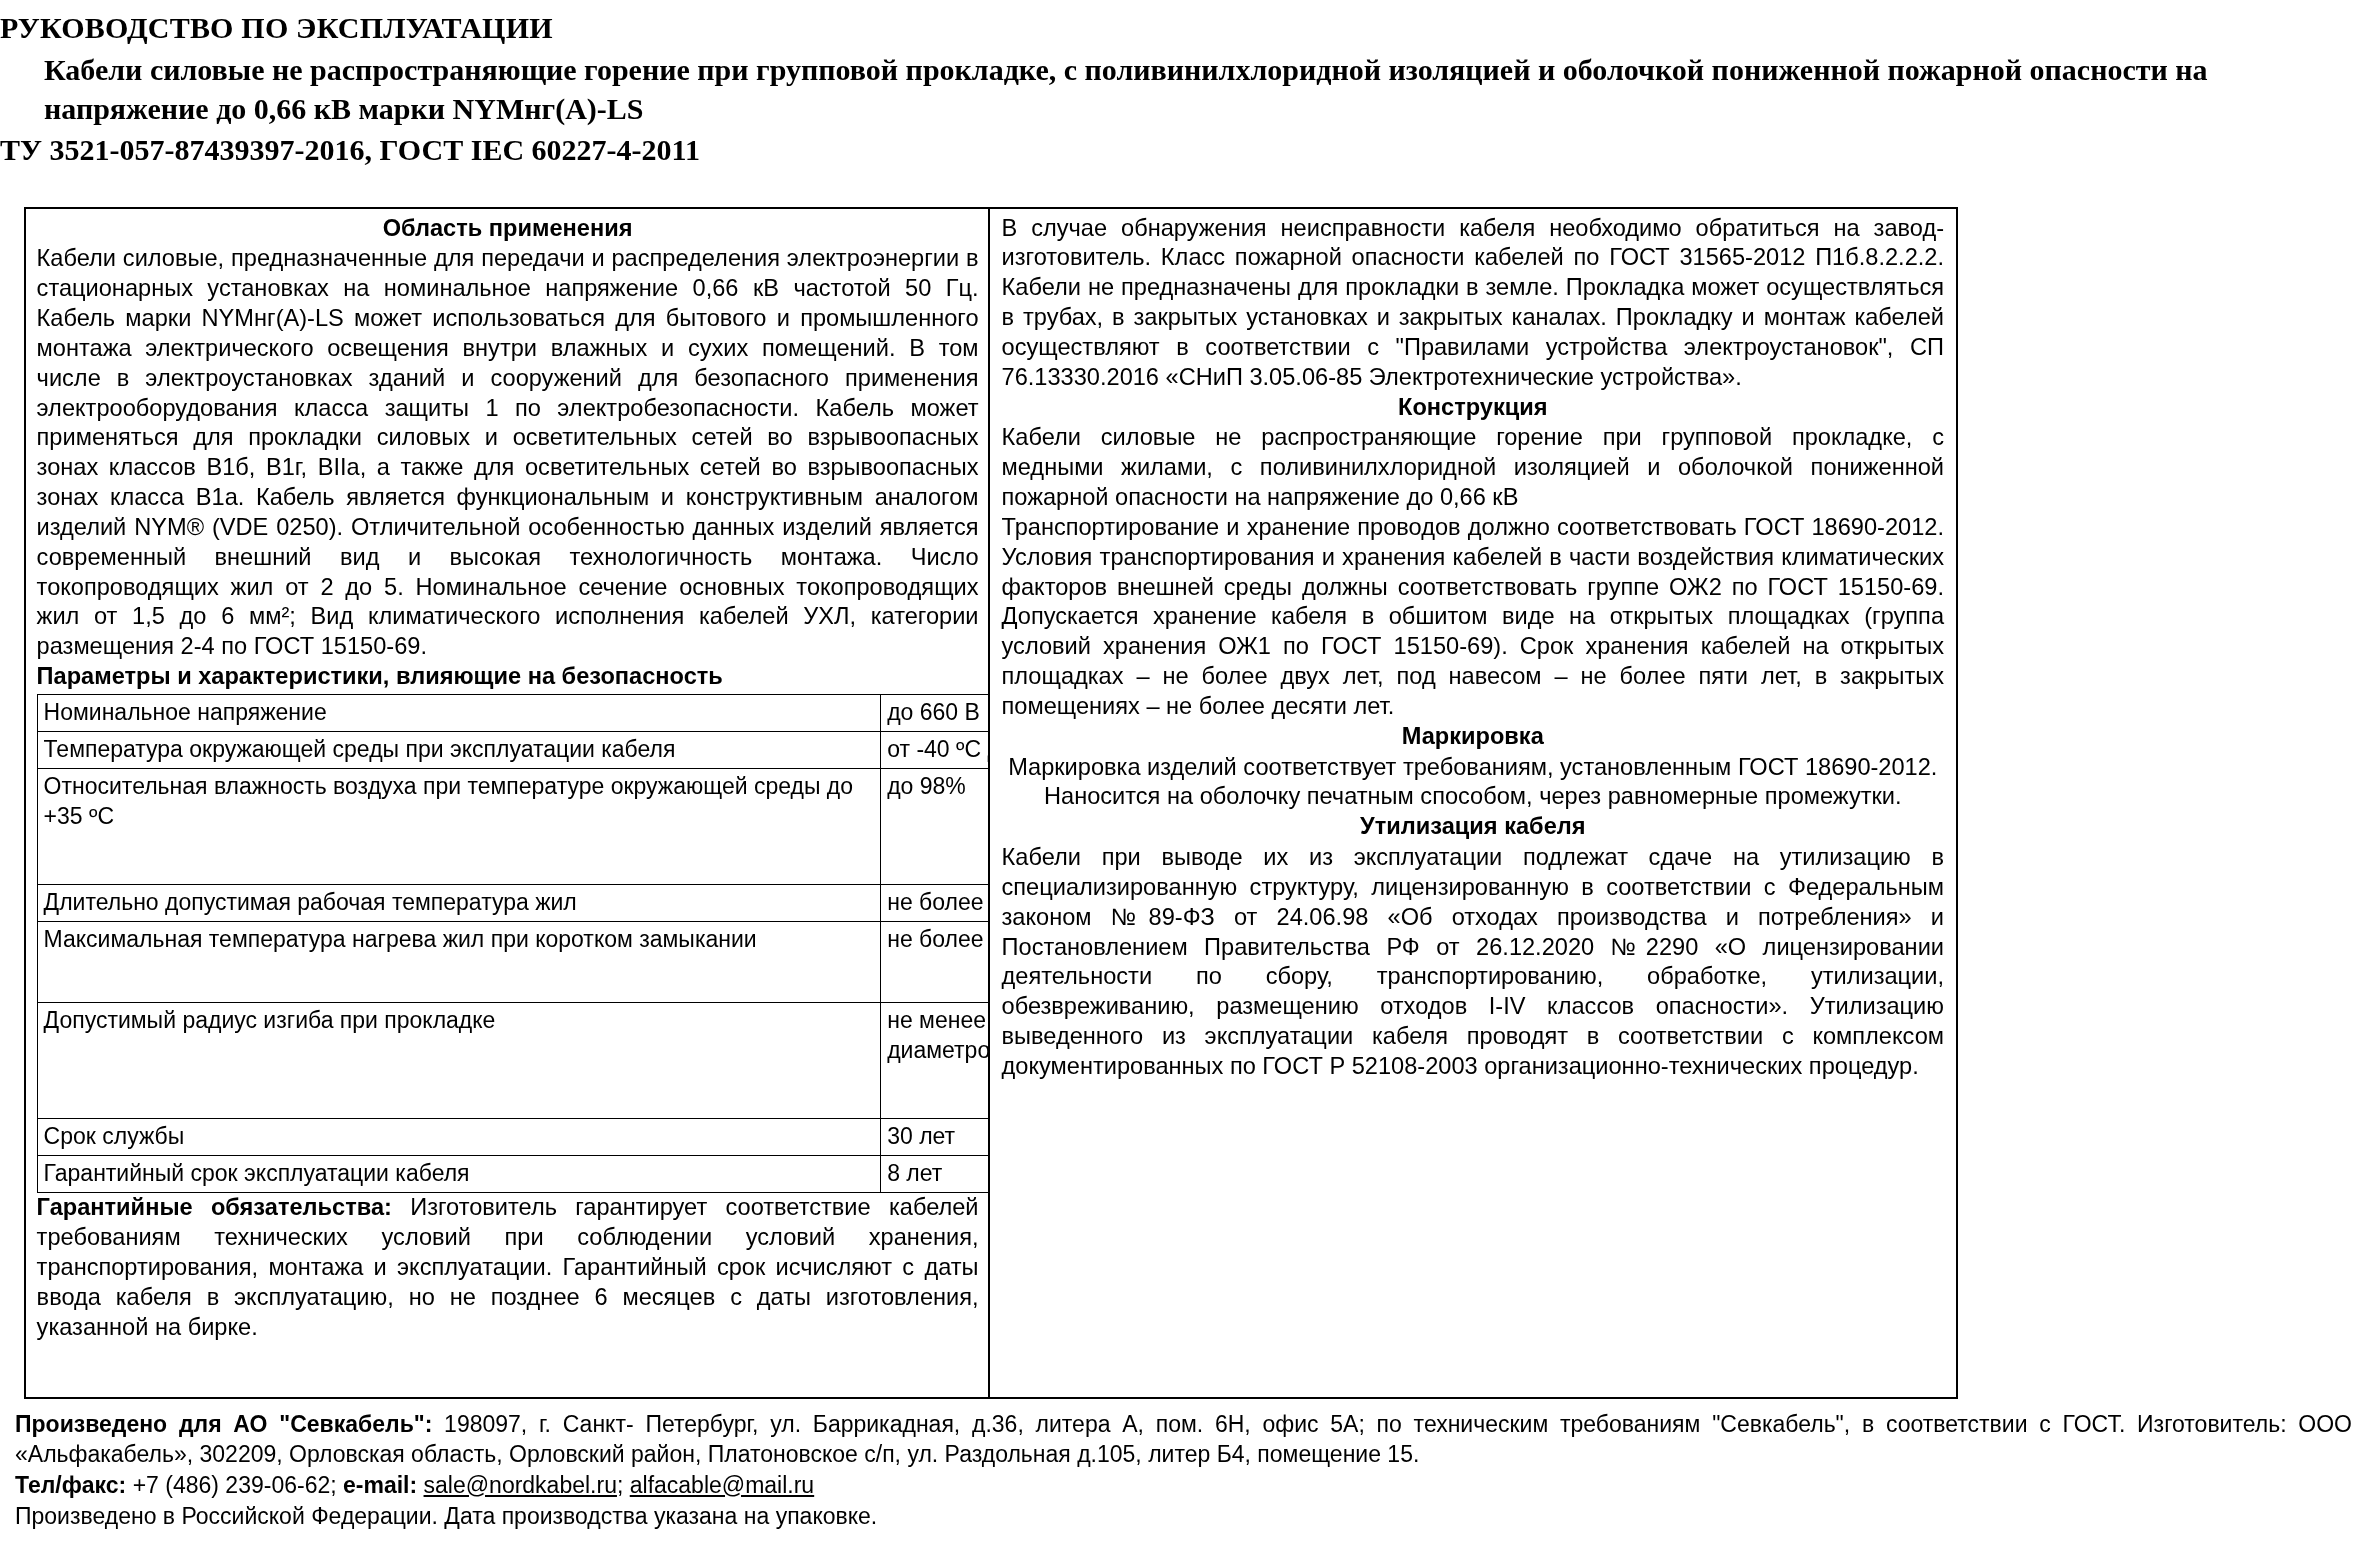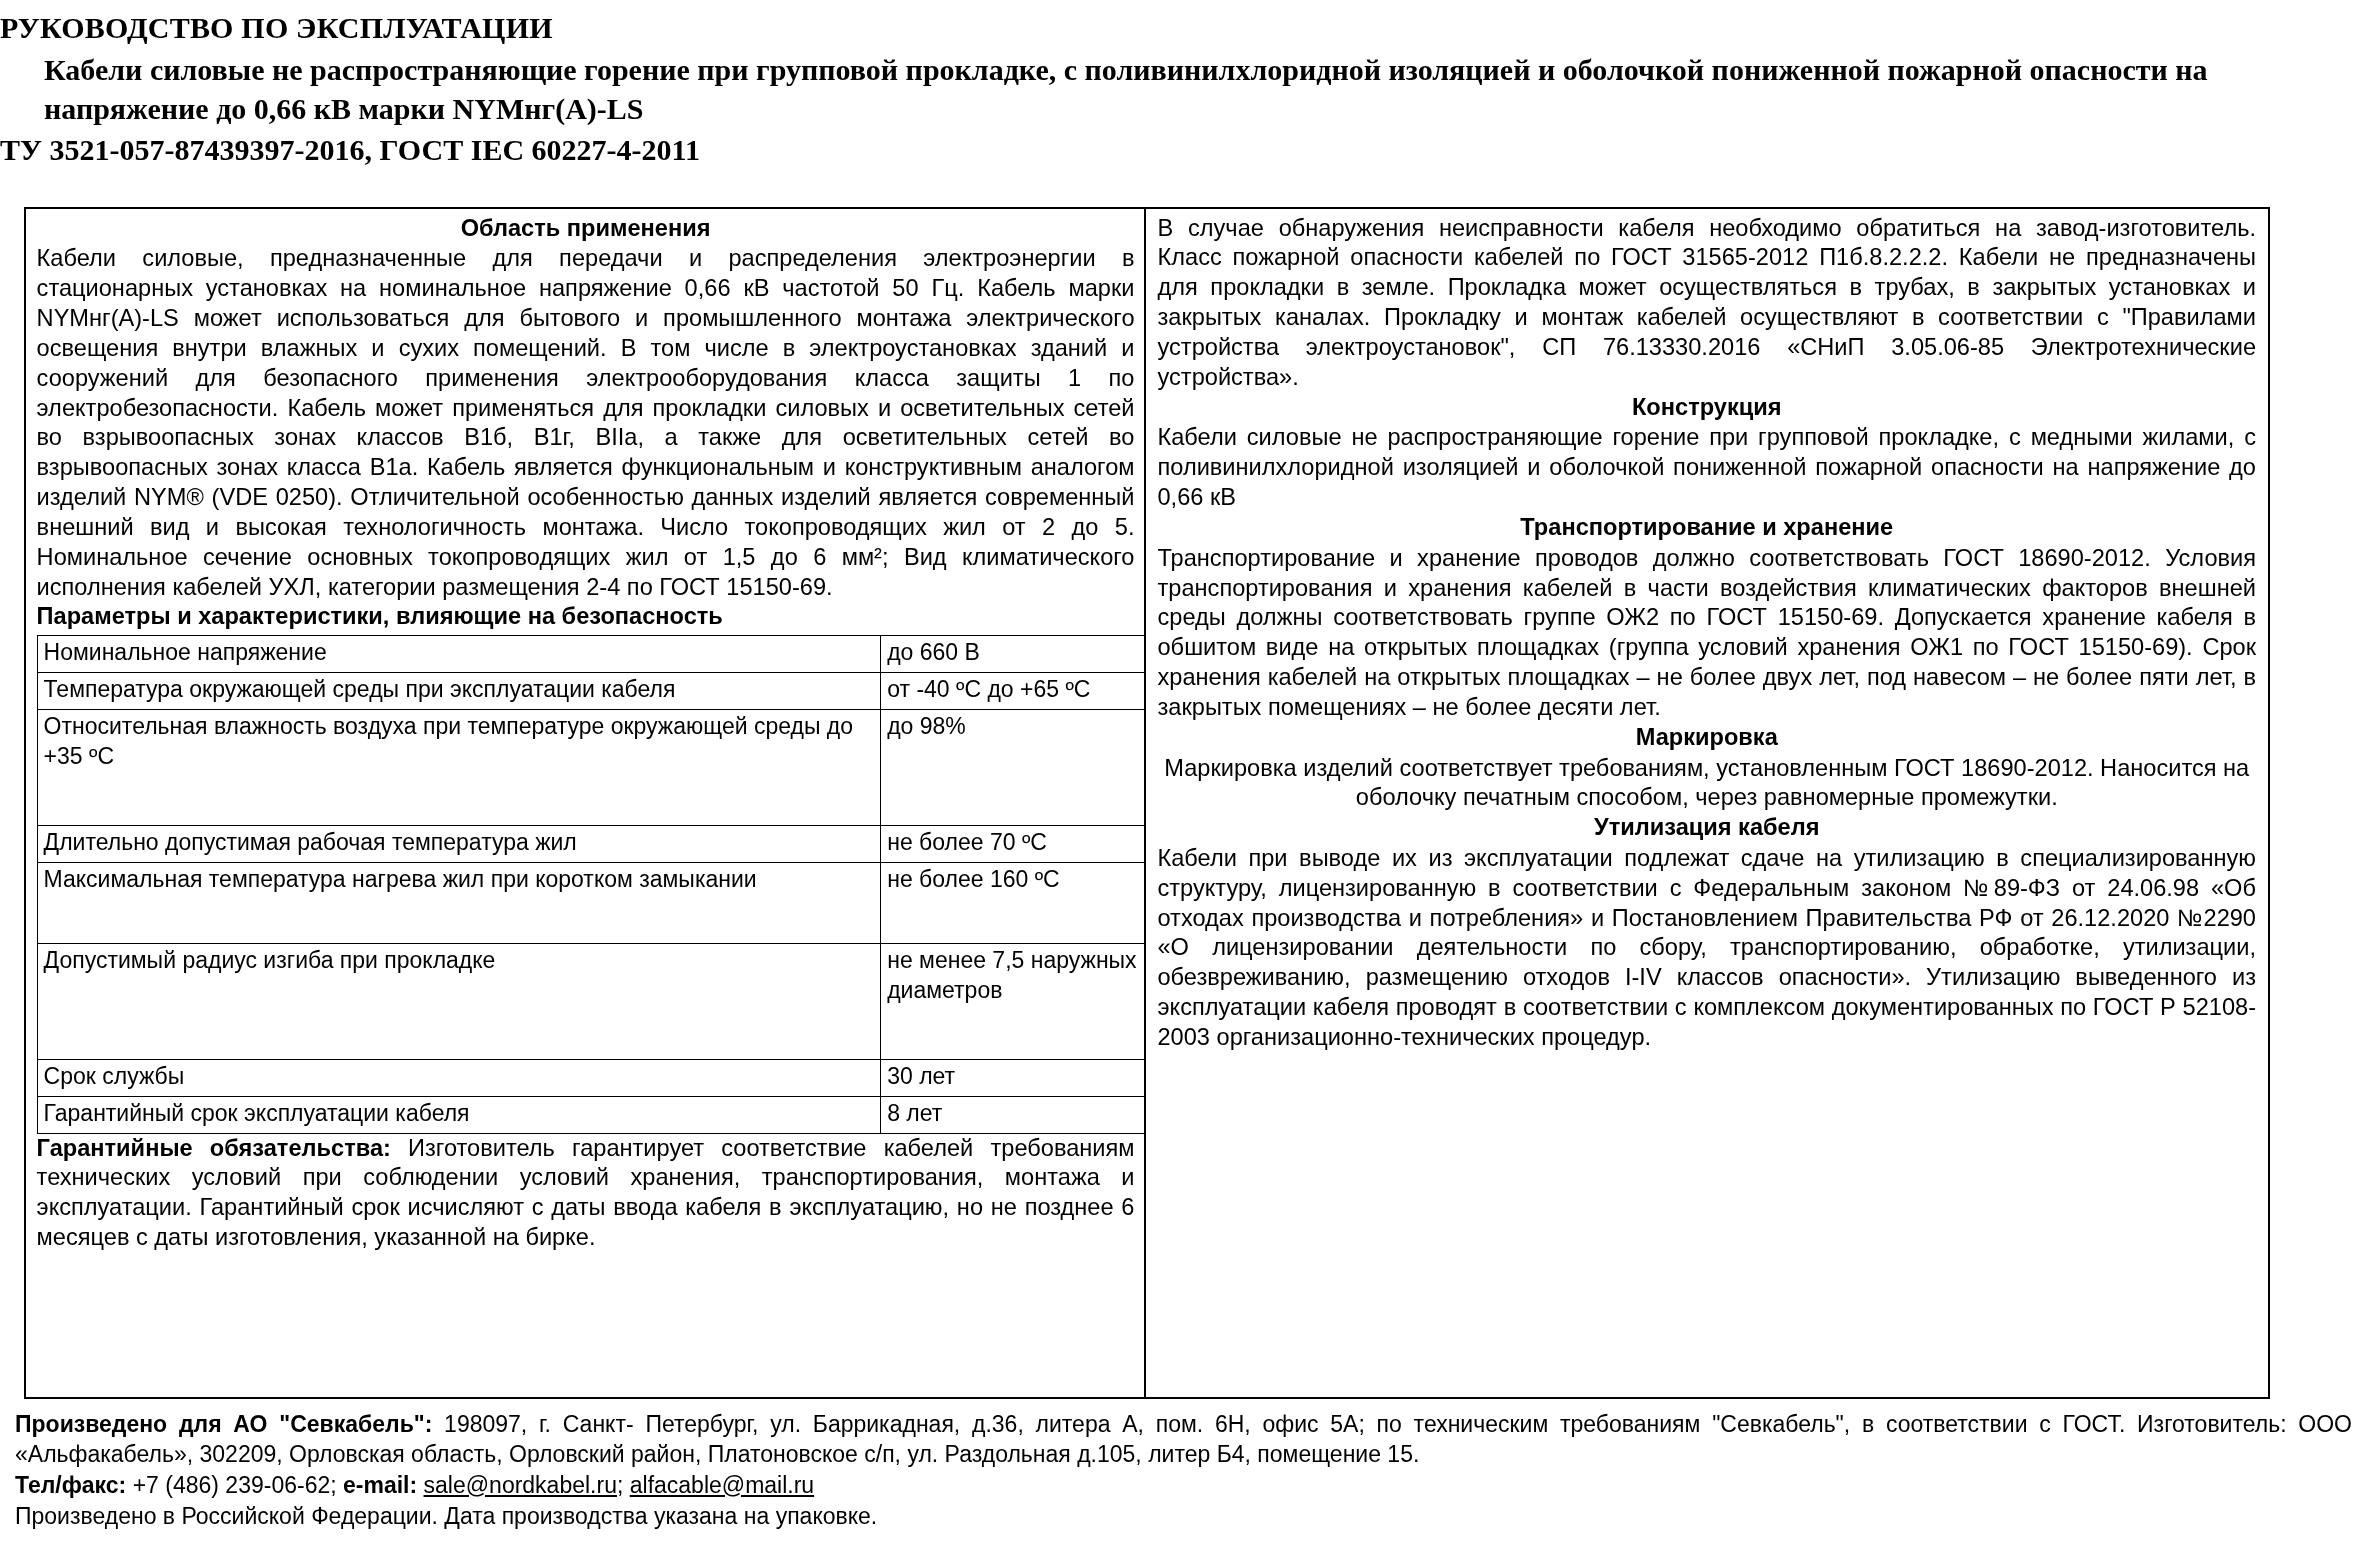"Область применения" .frame { width: 2246px -> 1934px }
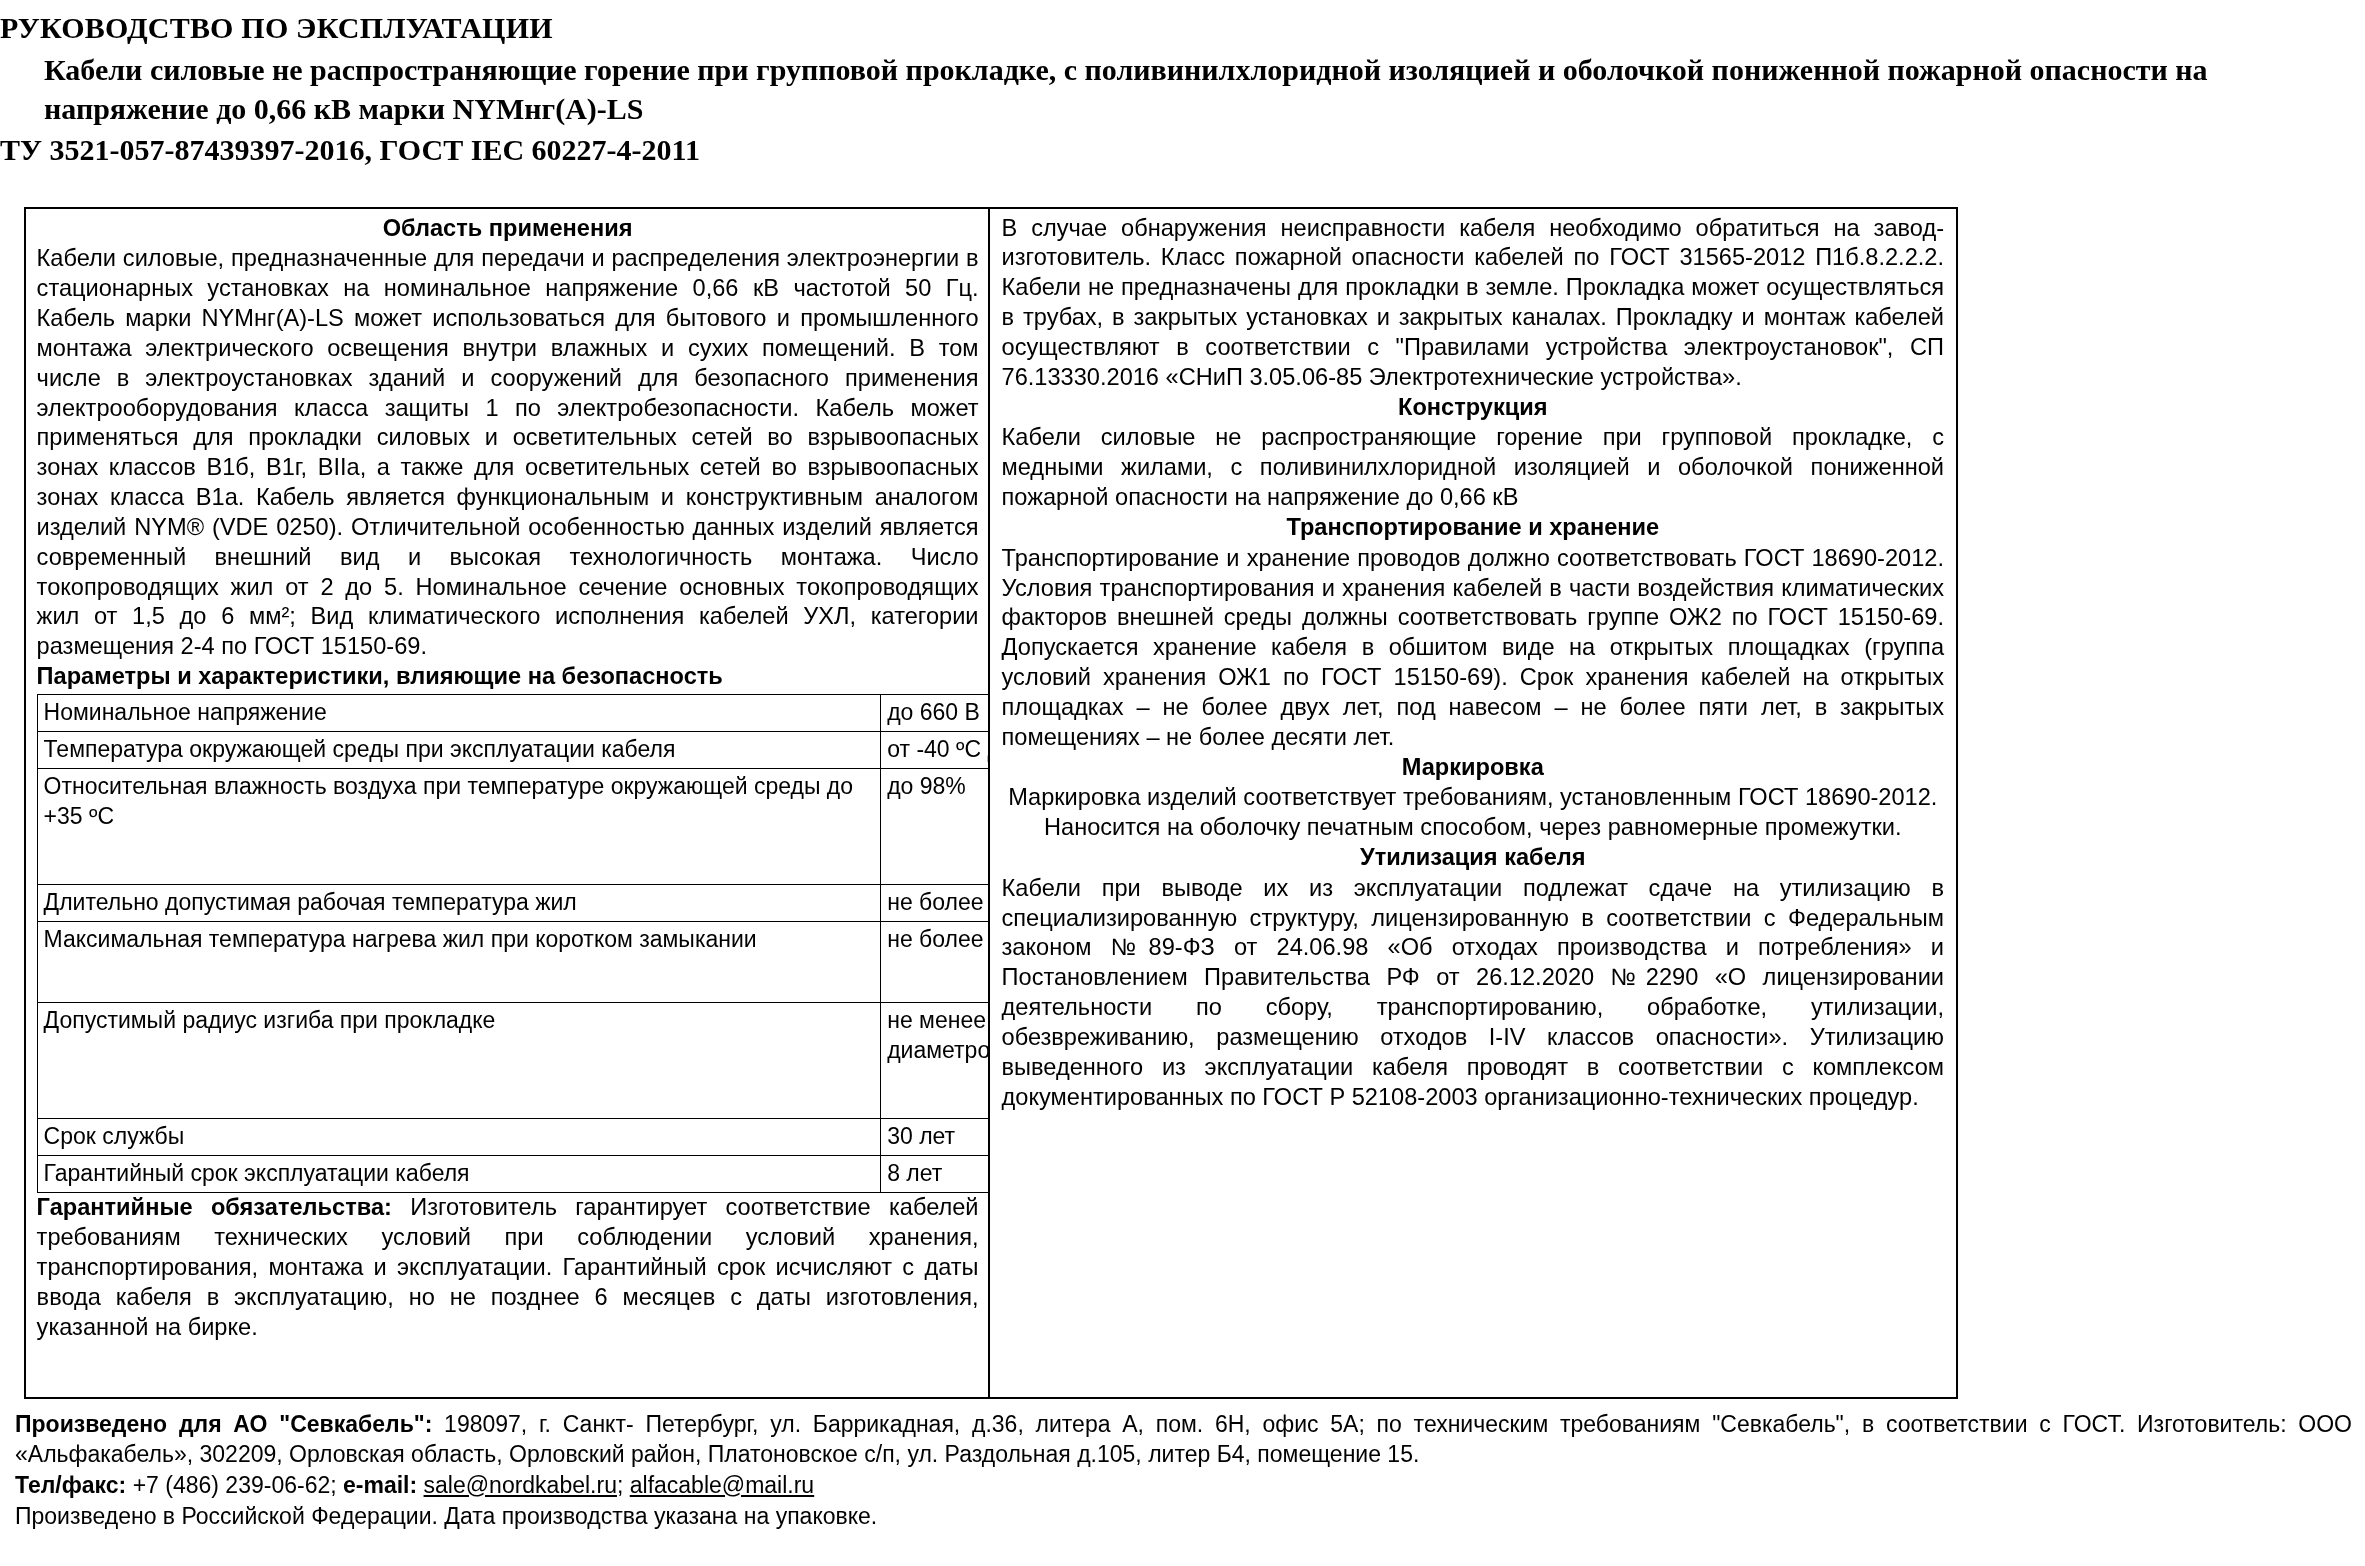"Транспортирование и хранение" div.sec-head { html: <div>Транспортирование и хранение</div> -> none }
